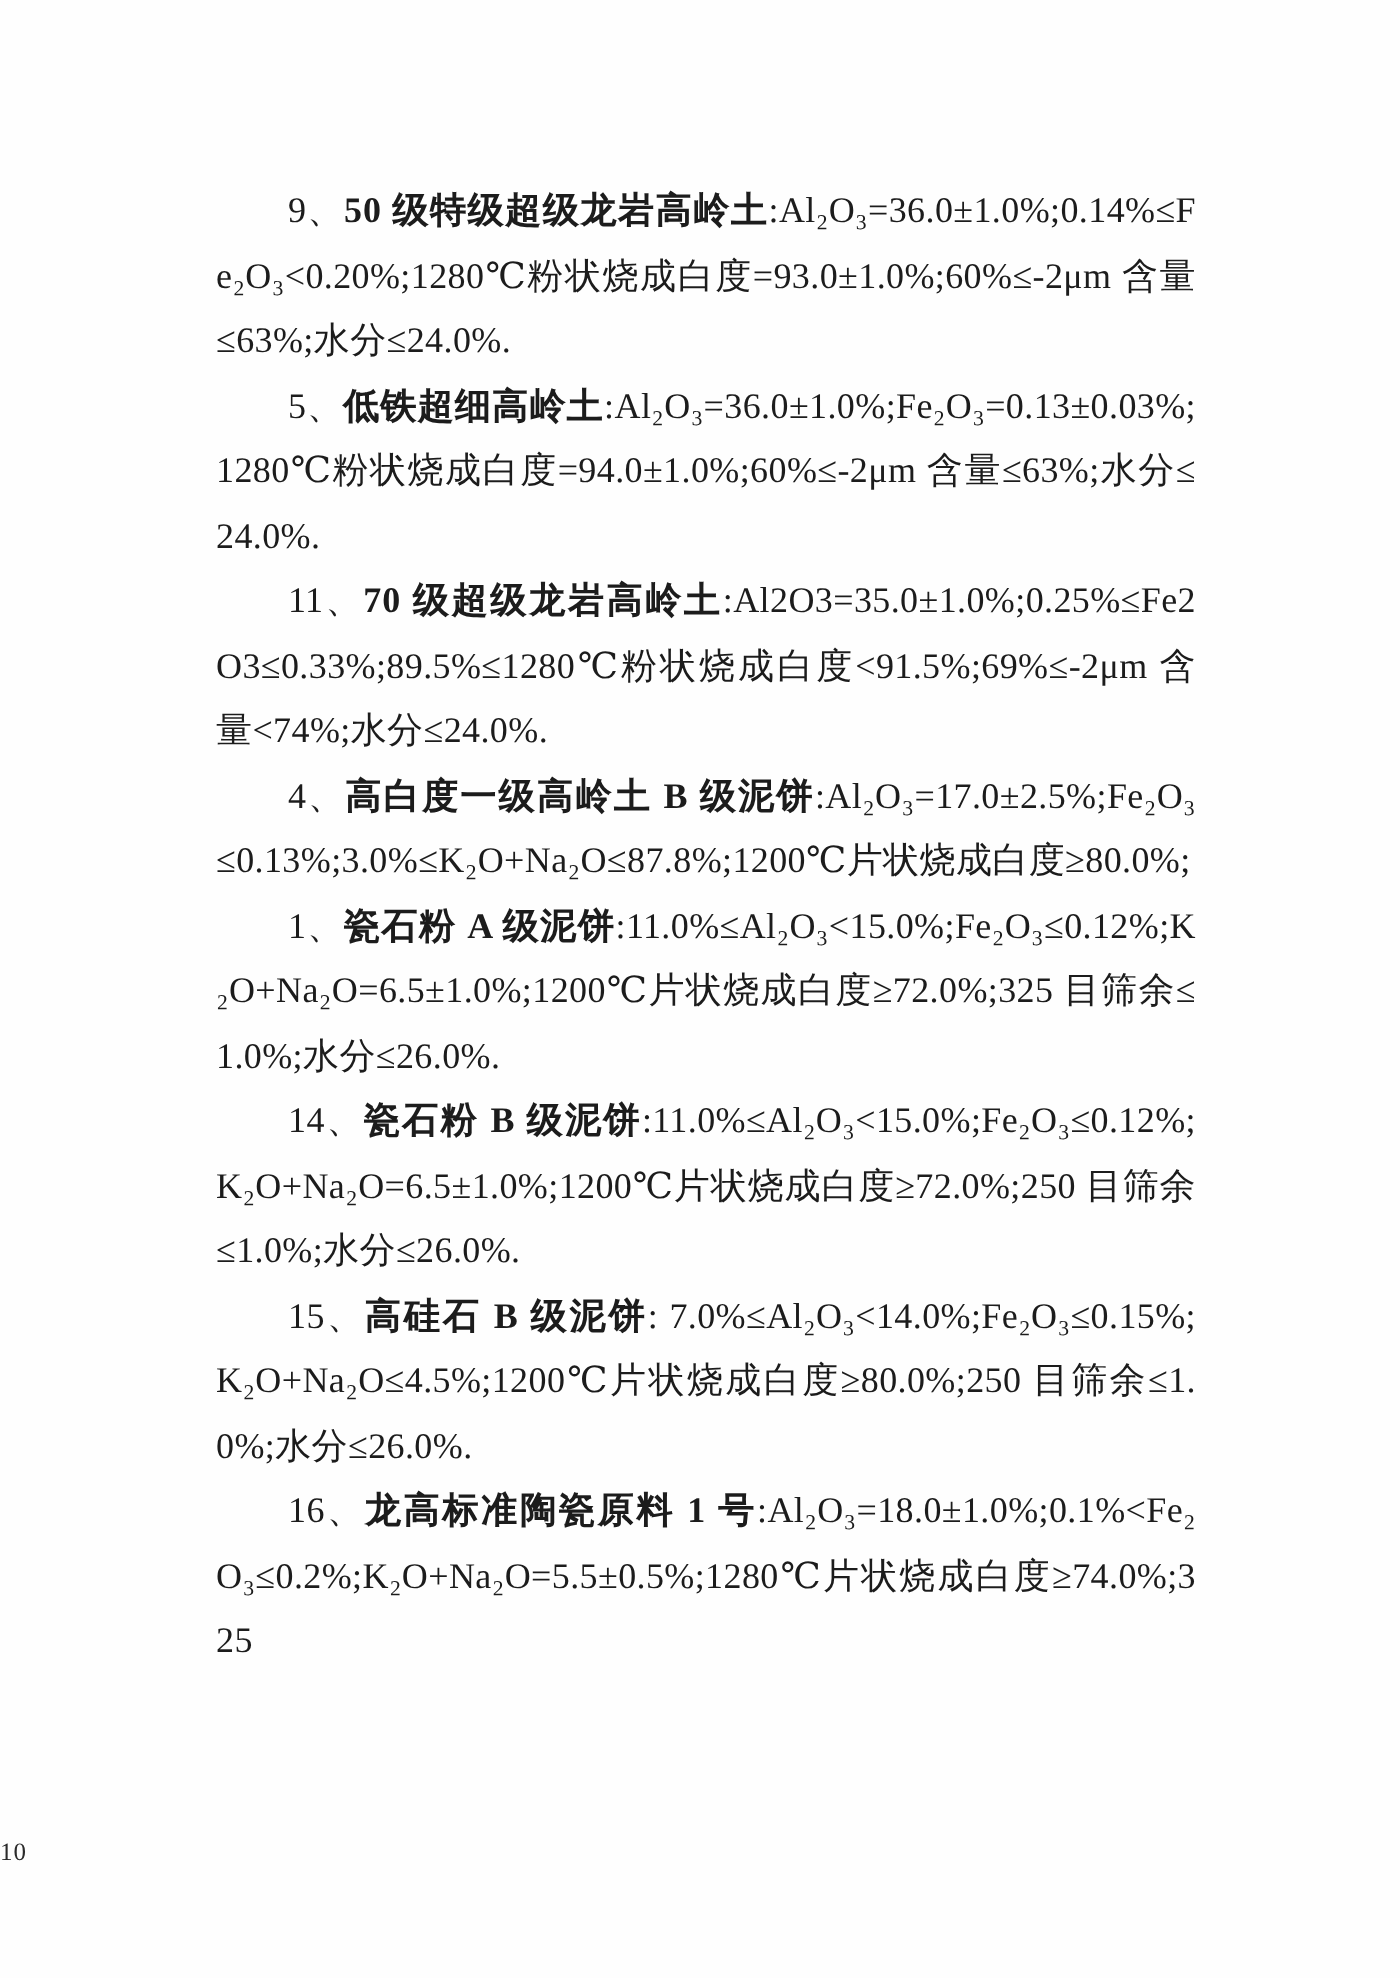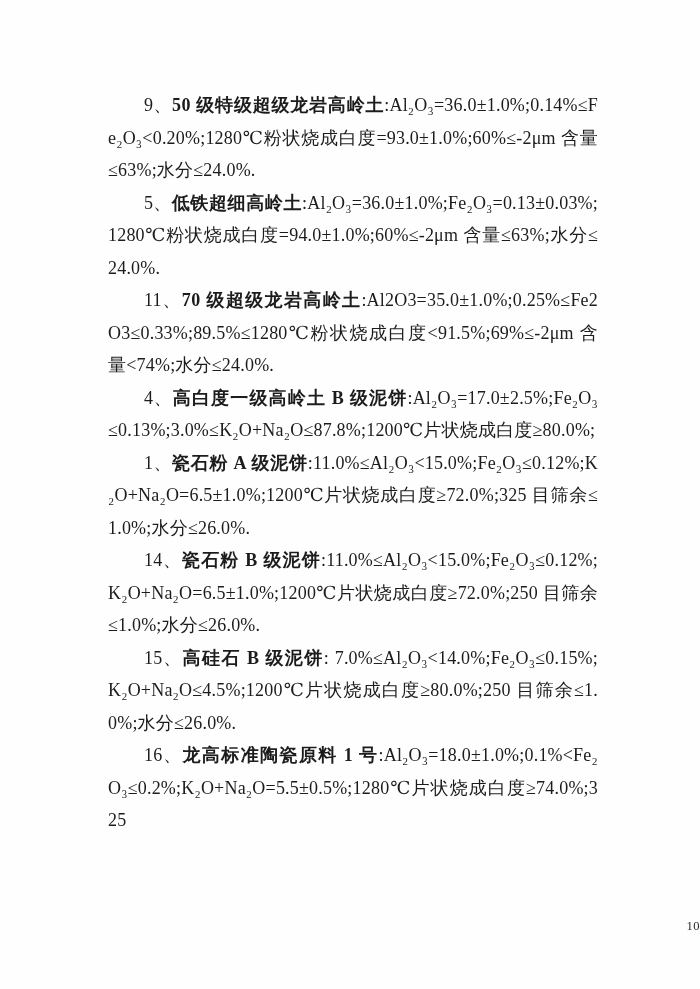"10" .page-number { text-align: right -> left }
